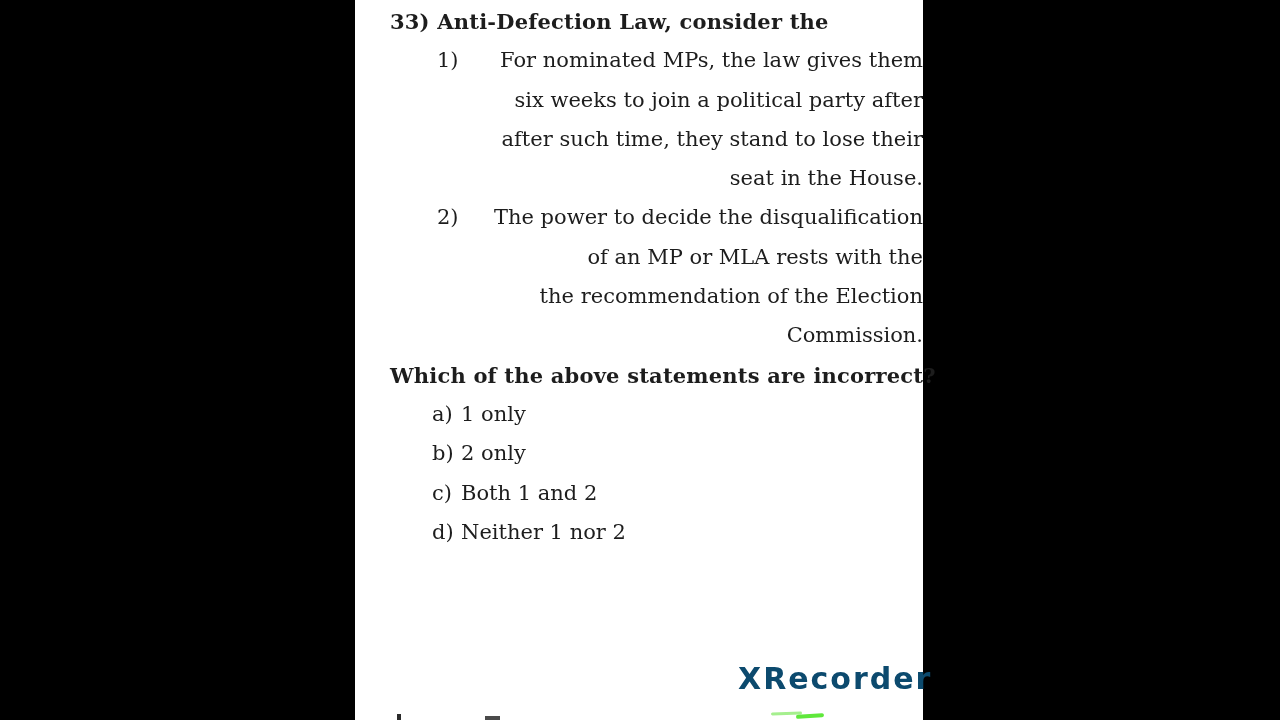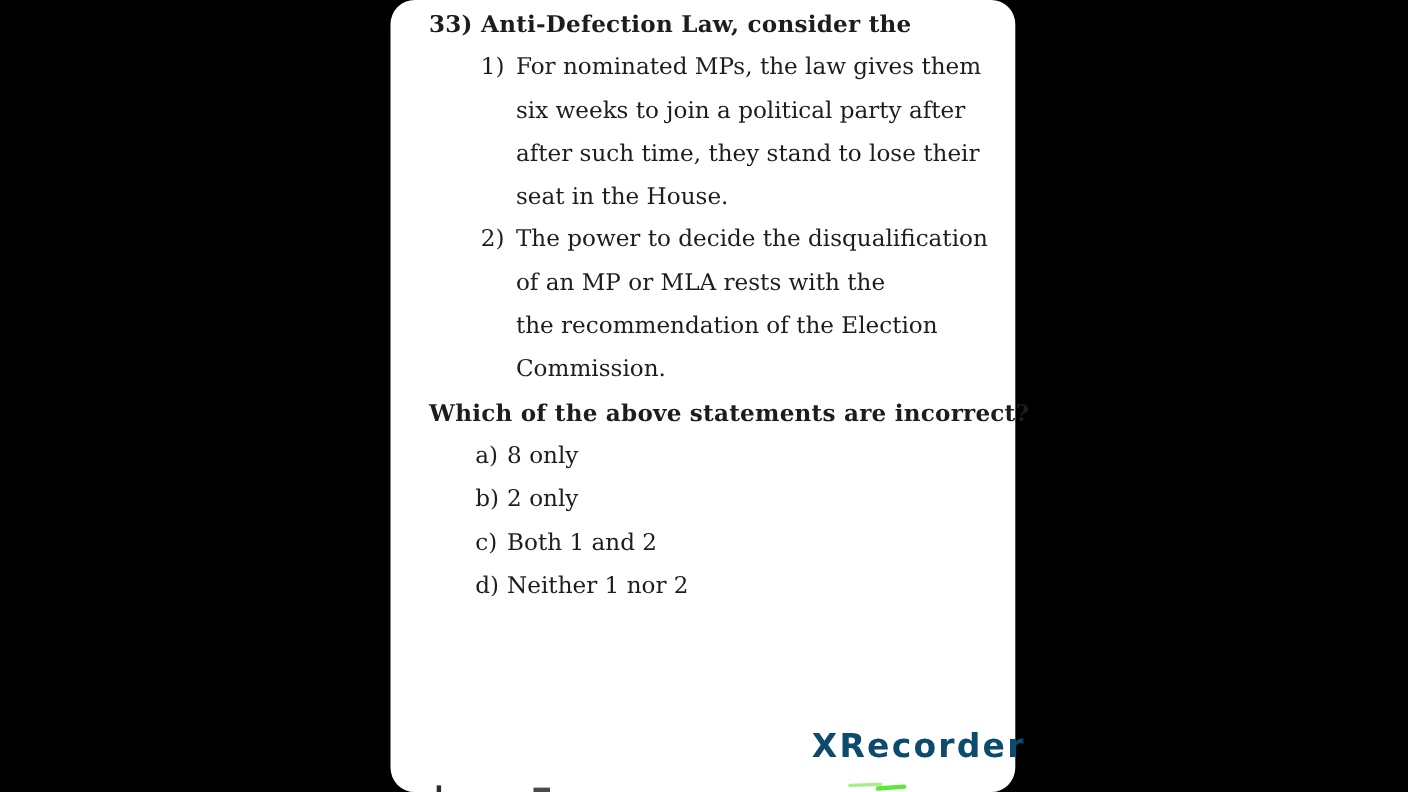"33) Anti-Defection Law, consider the" .page { border-radius: 22px -> none }
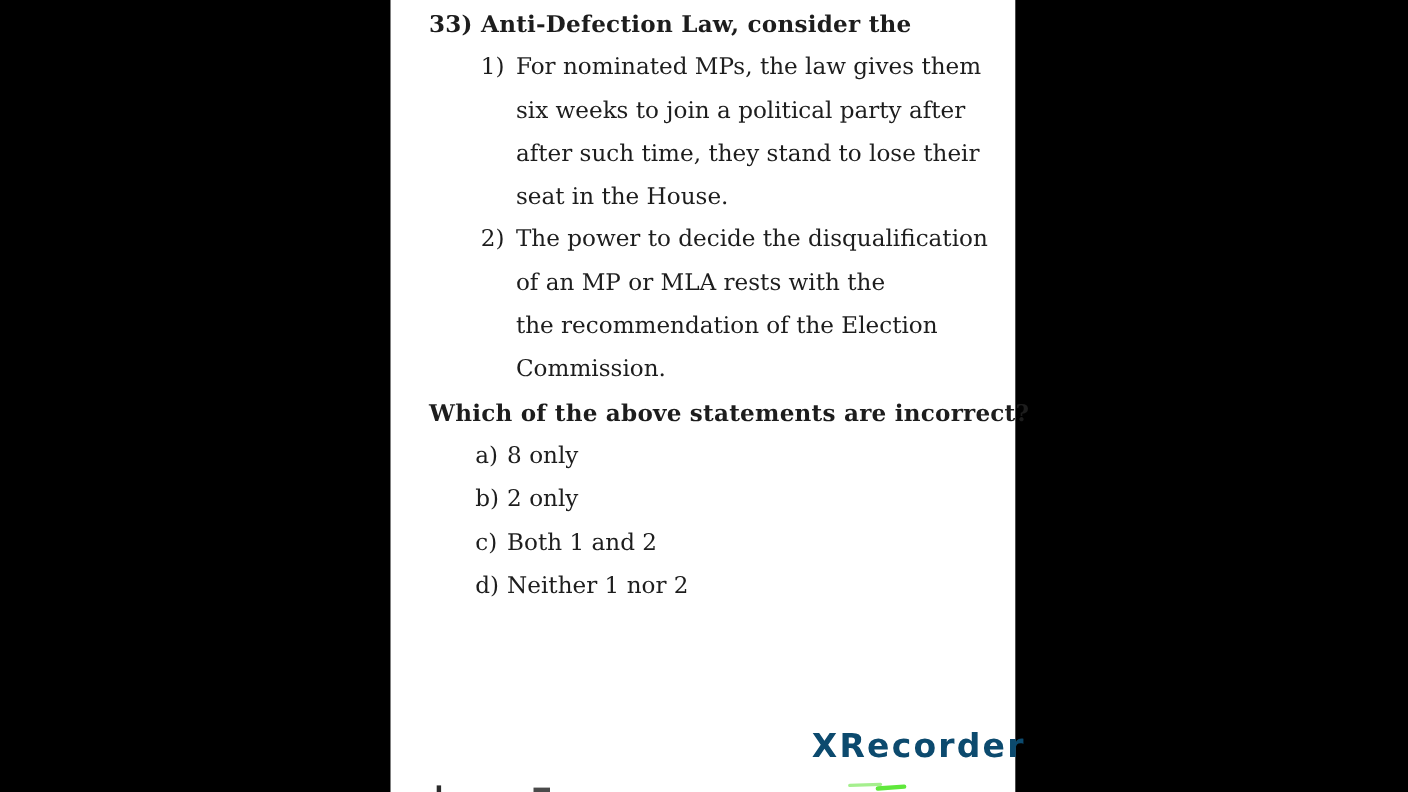"For nominated MPs, the law" .st { text-align: none -> right }
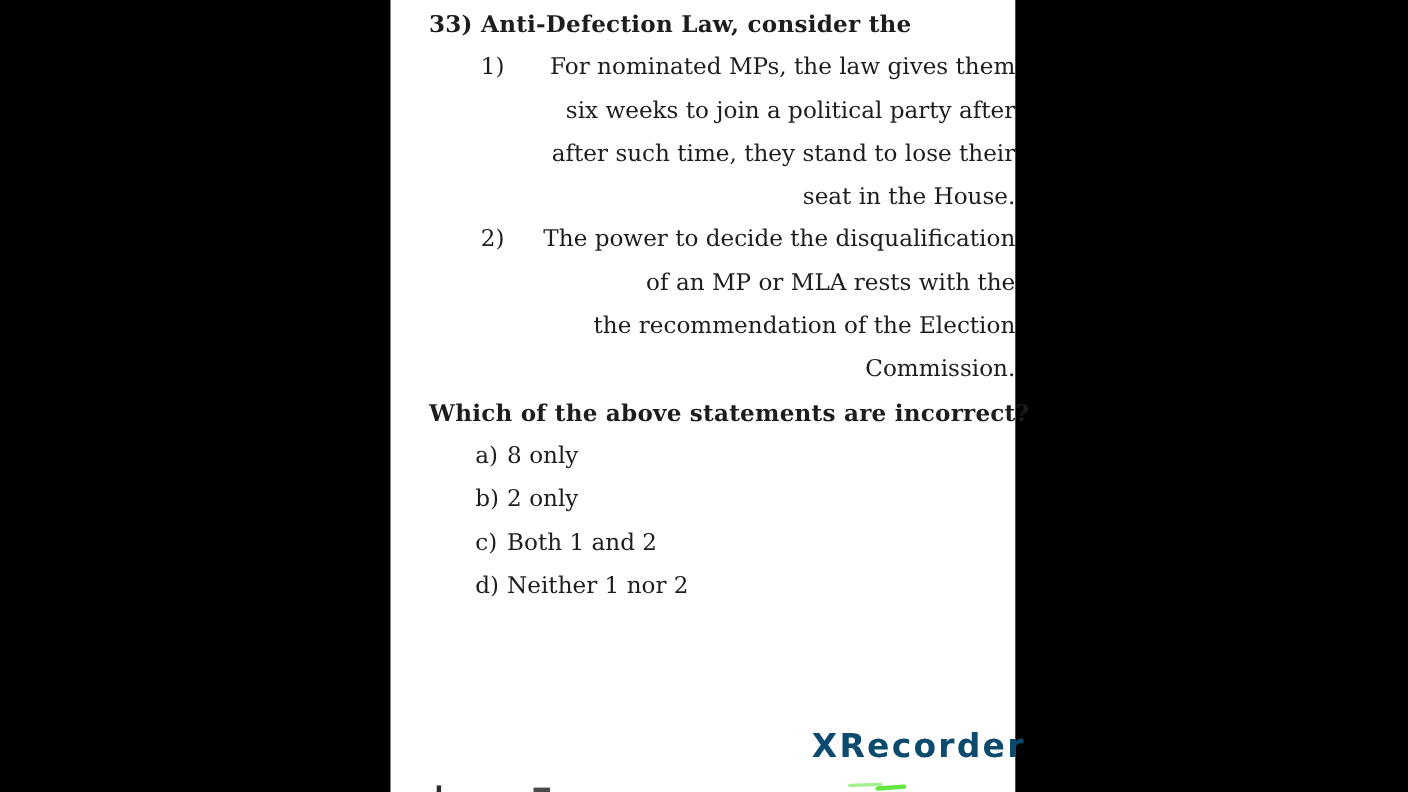"8 only" div.line { text: 8 -> 1 }
